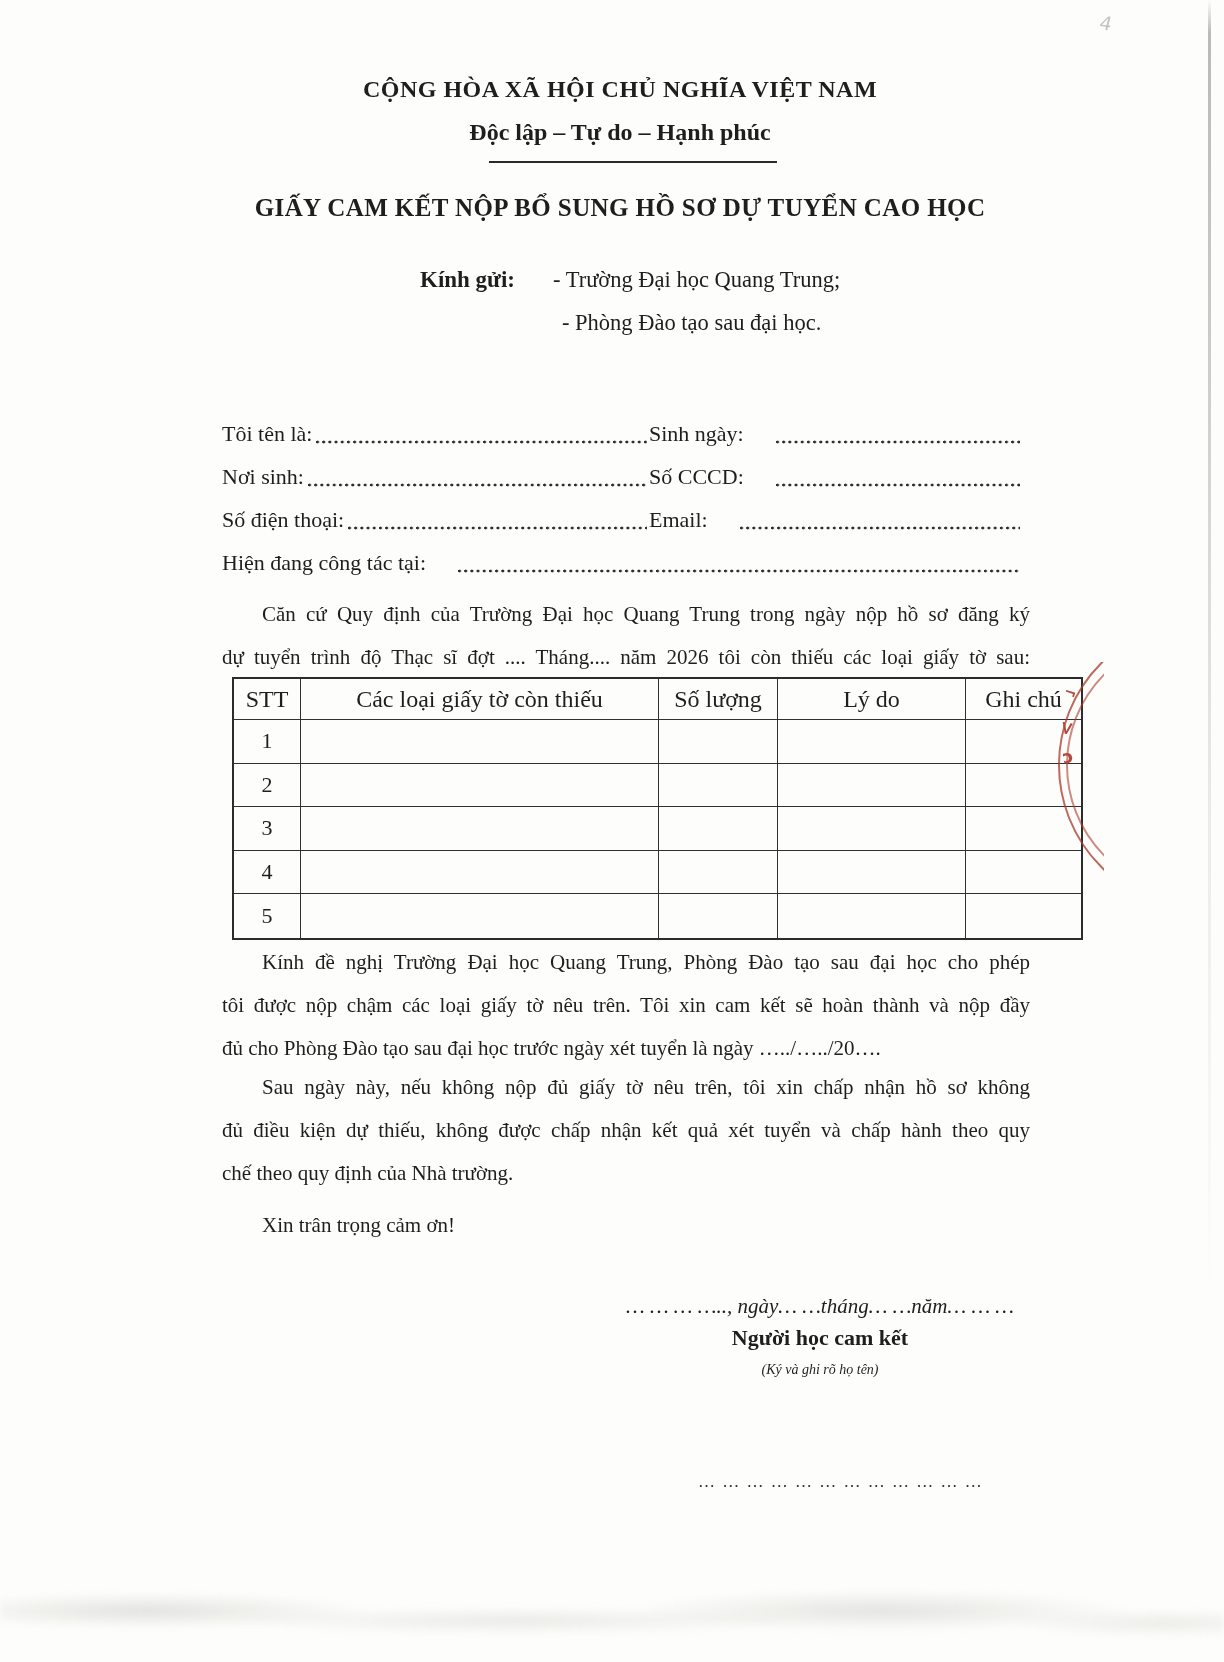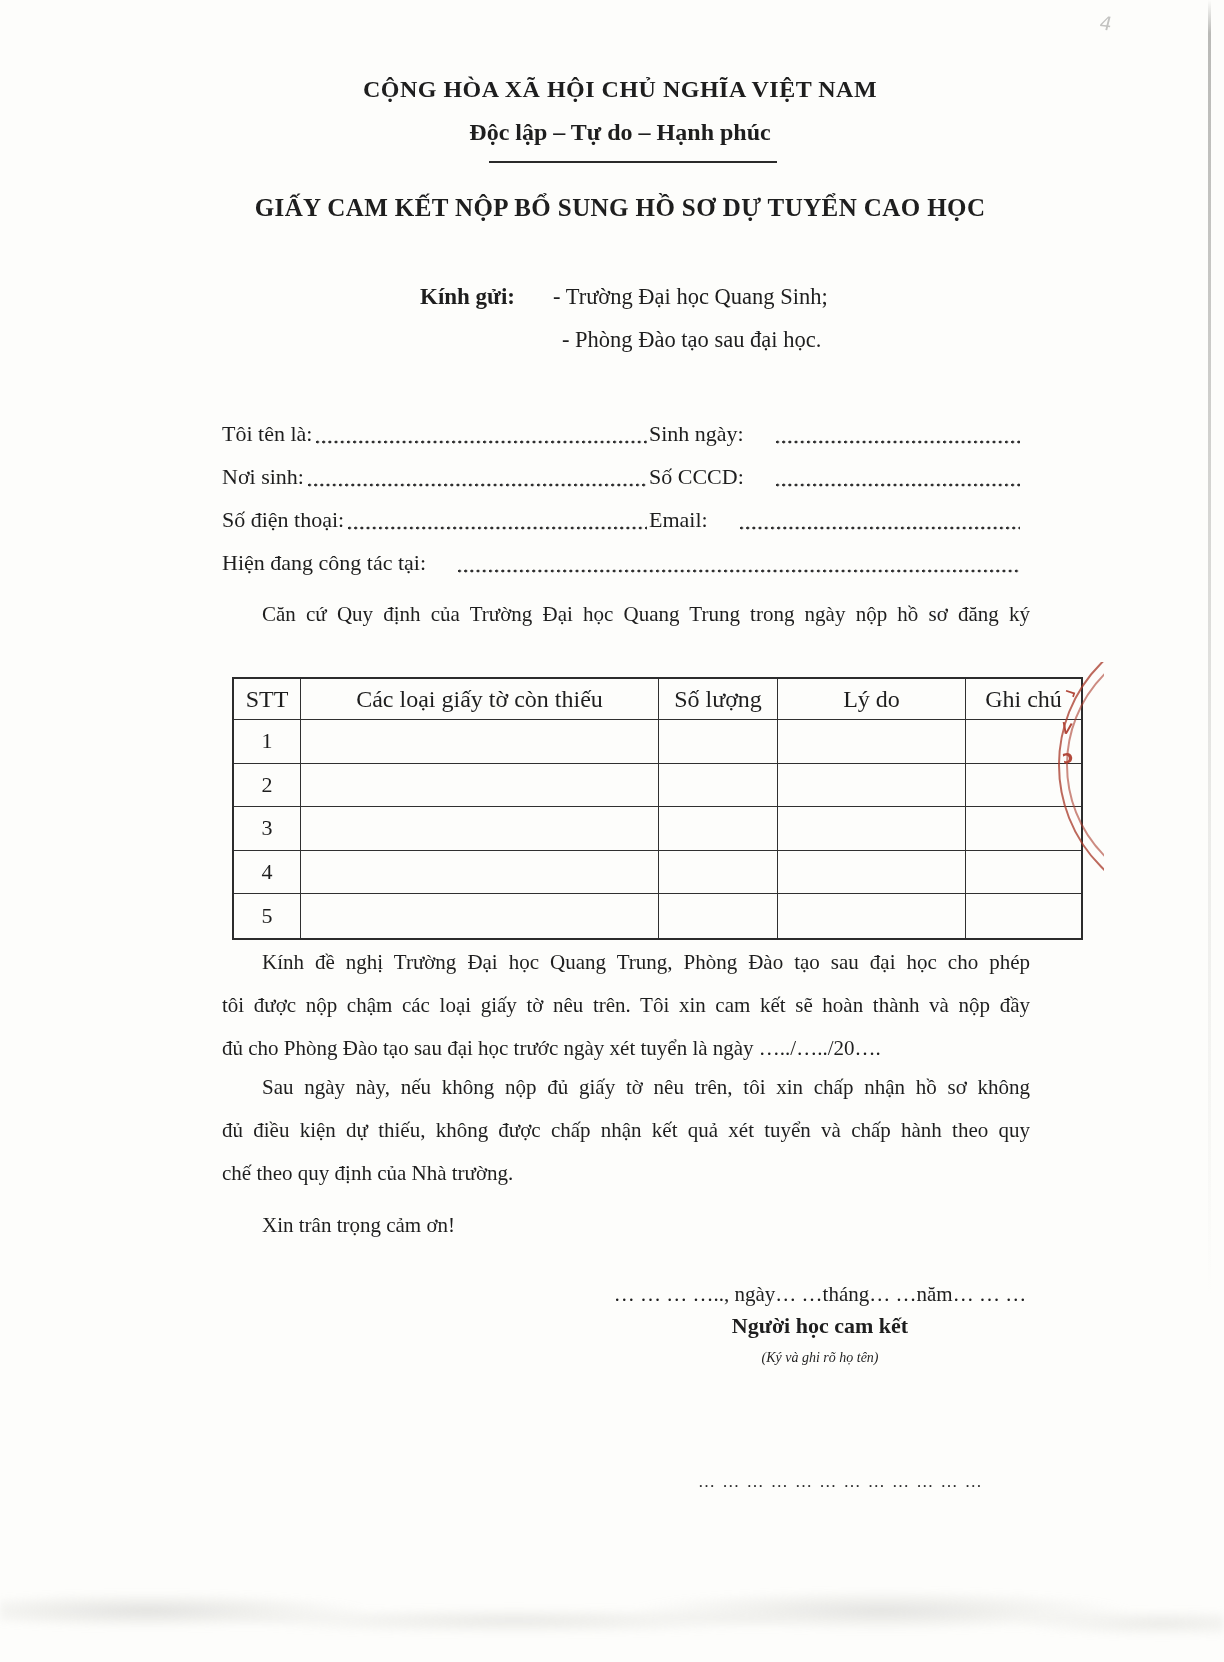"Kính gửi:" .recipients { top: 281px -> 264px }
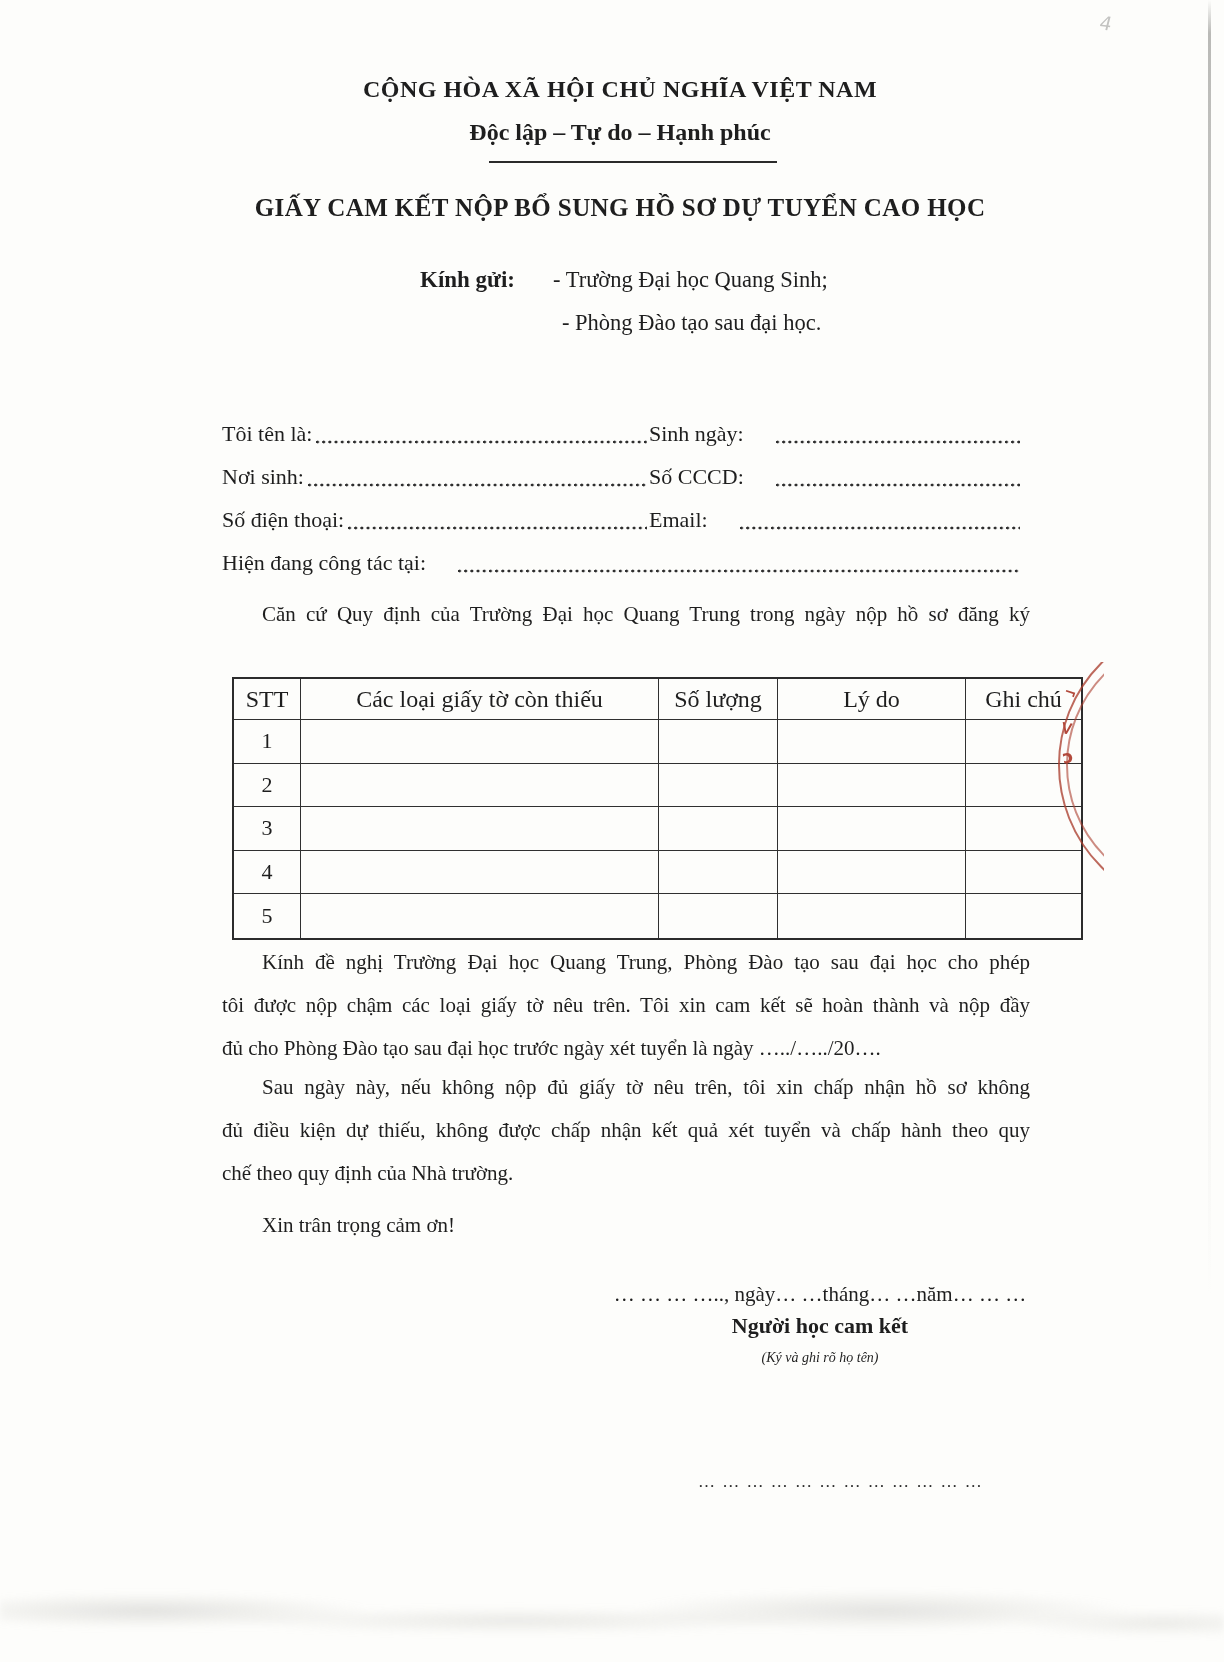"- Trường Đại học Quang" div.rec-line { text: Sinh -> Trung }
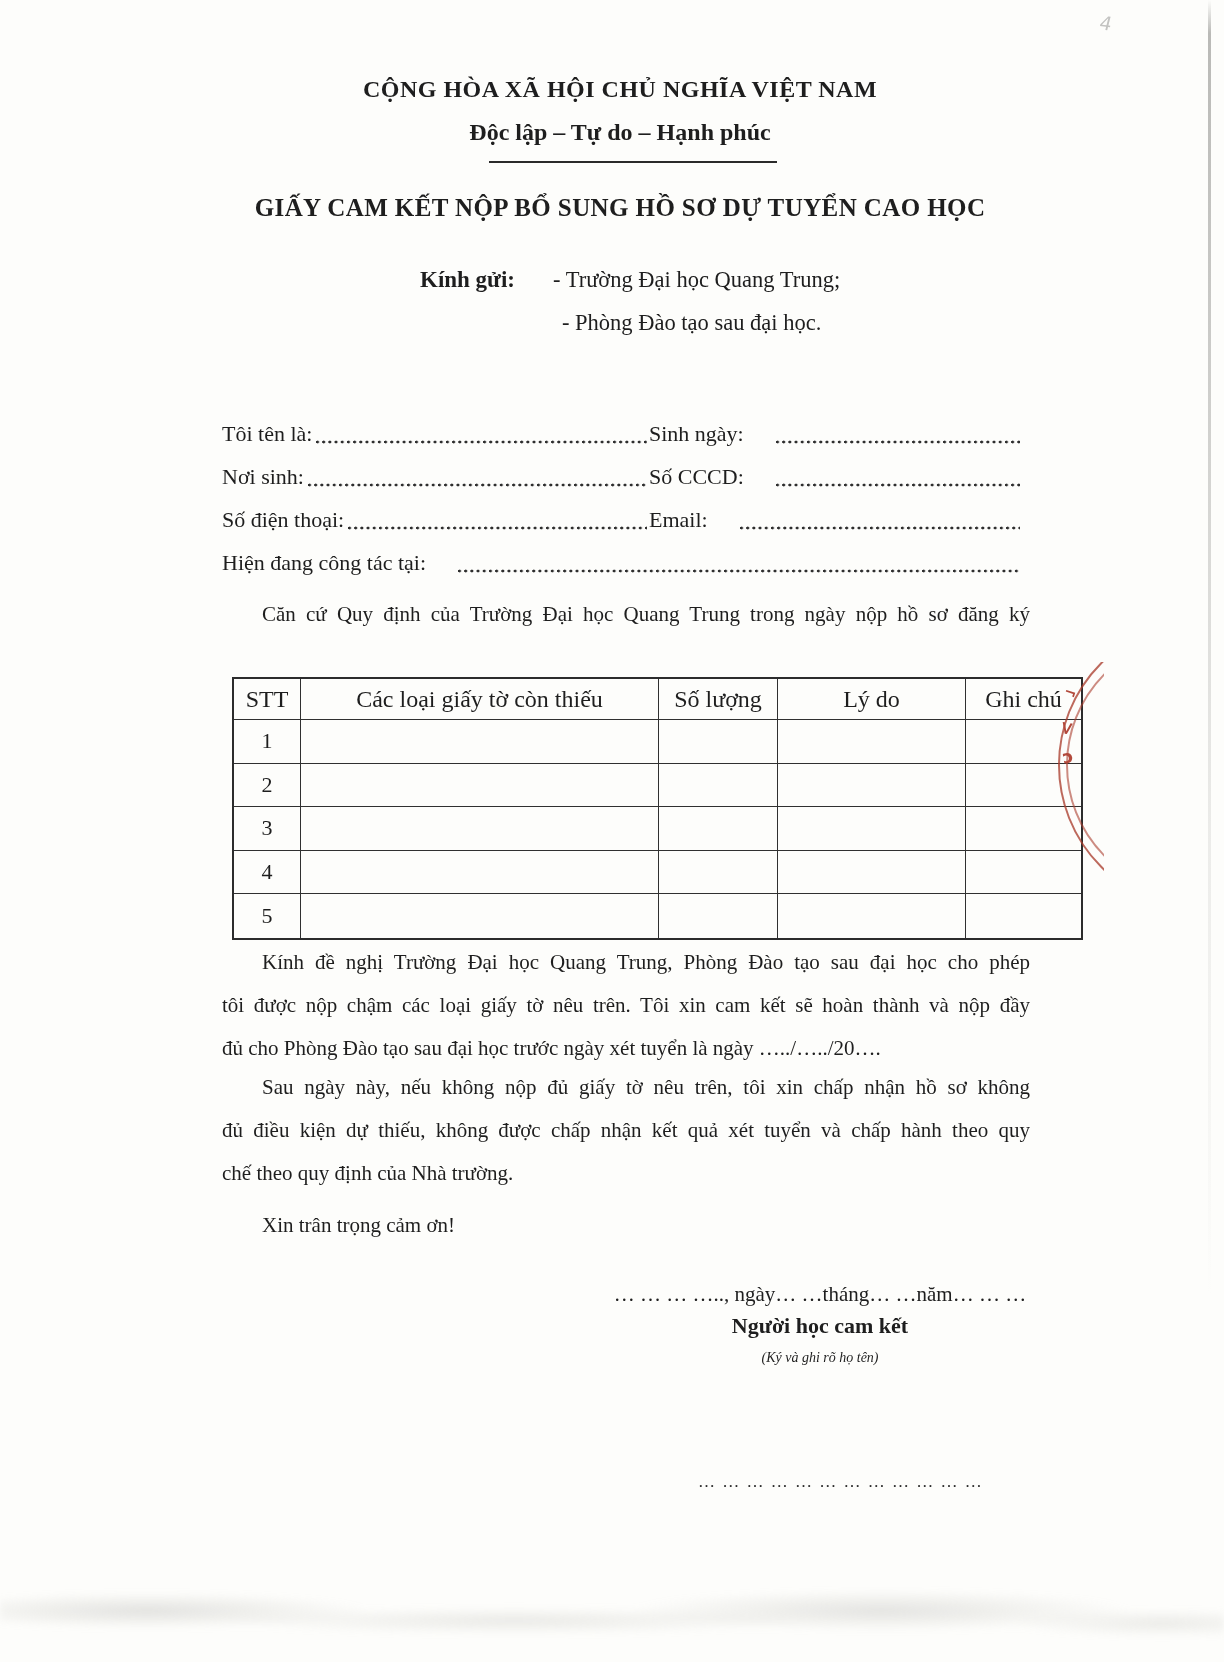"dự tuyển trình độ Thạc" div.pline { html: none -> <div>dự tuyển trình độ Thạc sĩ đợt .... Tháng.... năm 2026 tôi còn thiếu các loại giấy tờ sau:</div> }
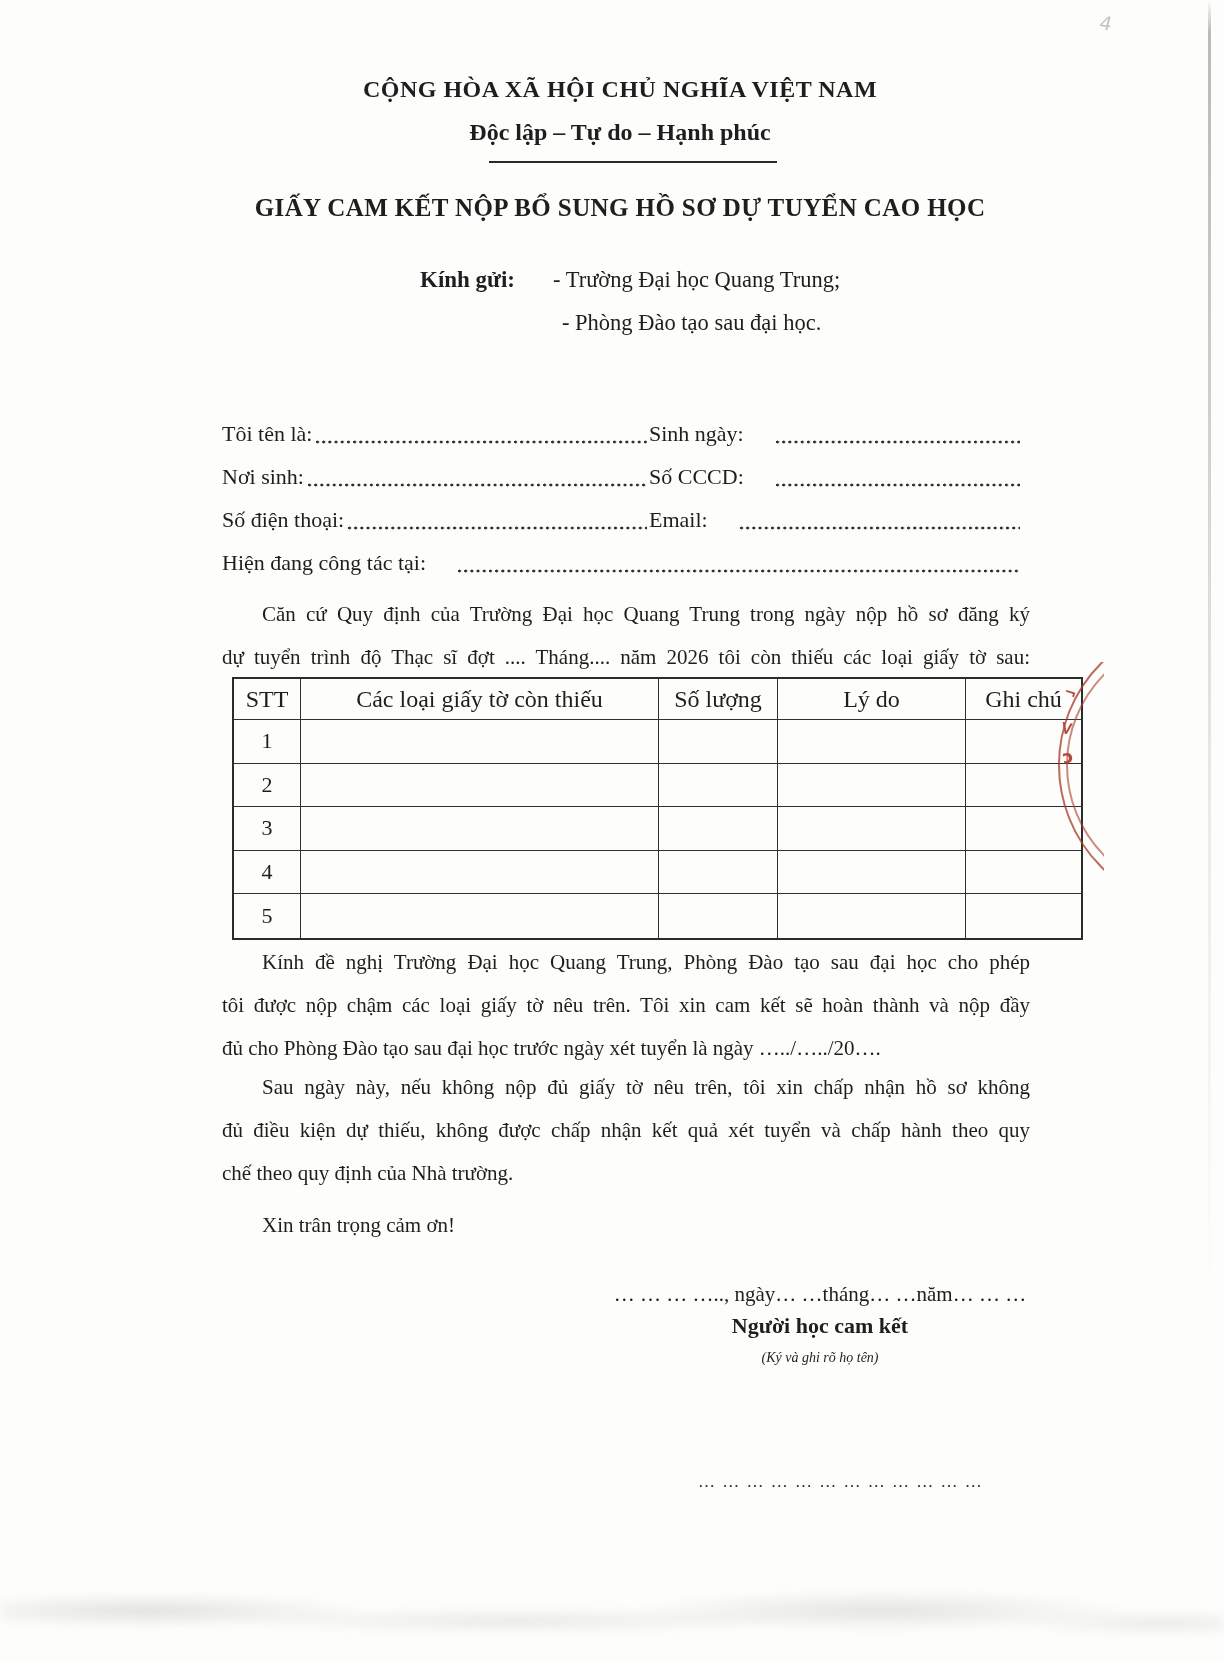"… … … ….., ngày…" .sig-date { font-style: none -> italic; margin-top: none -> 12px }
